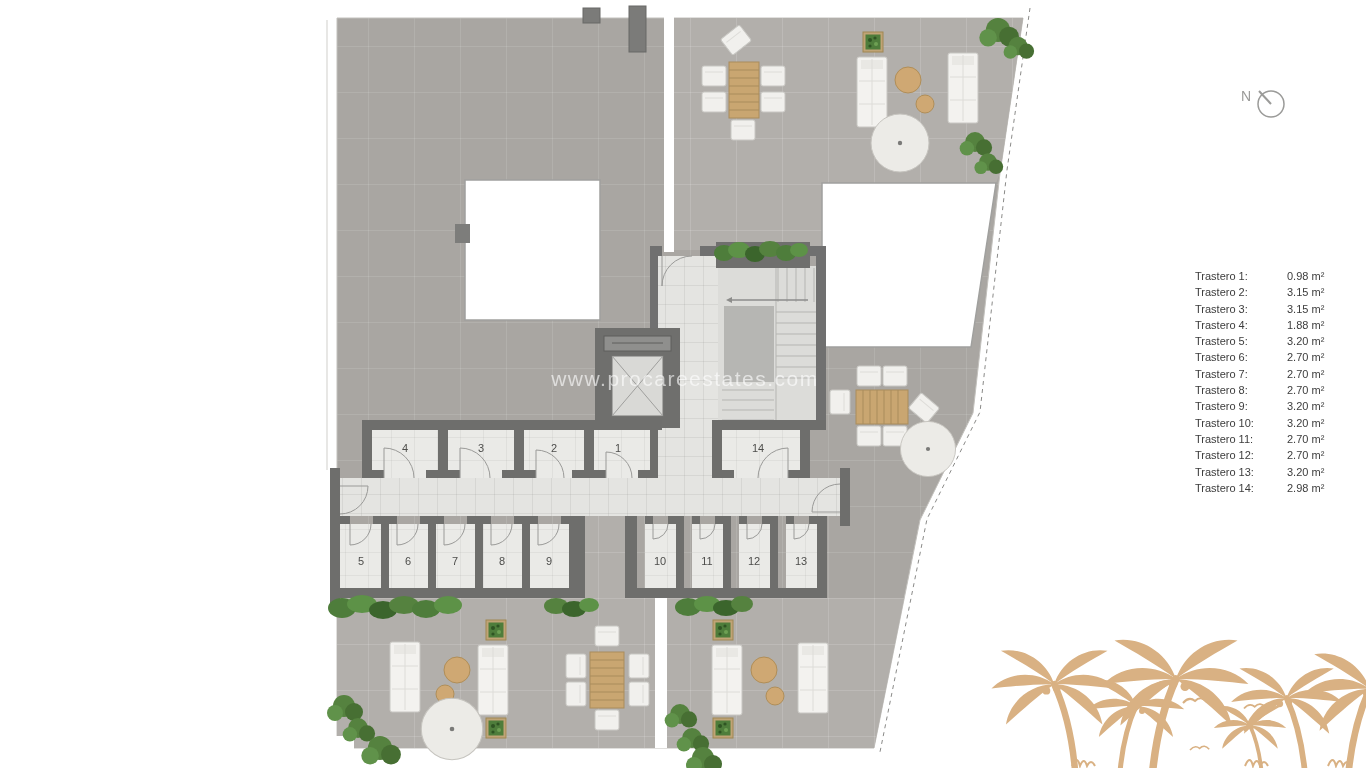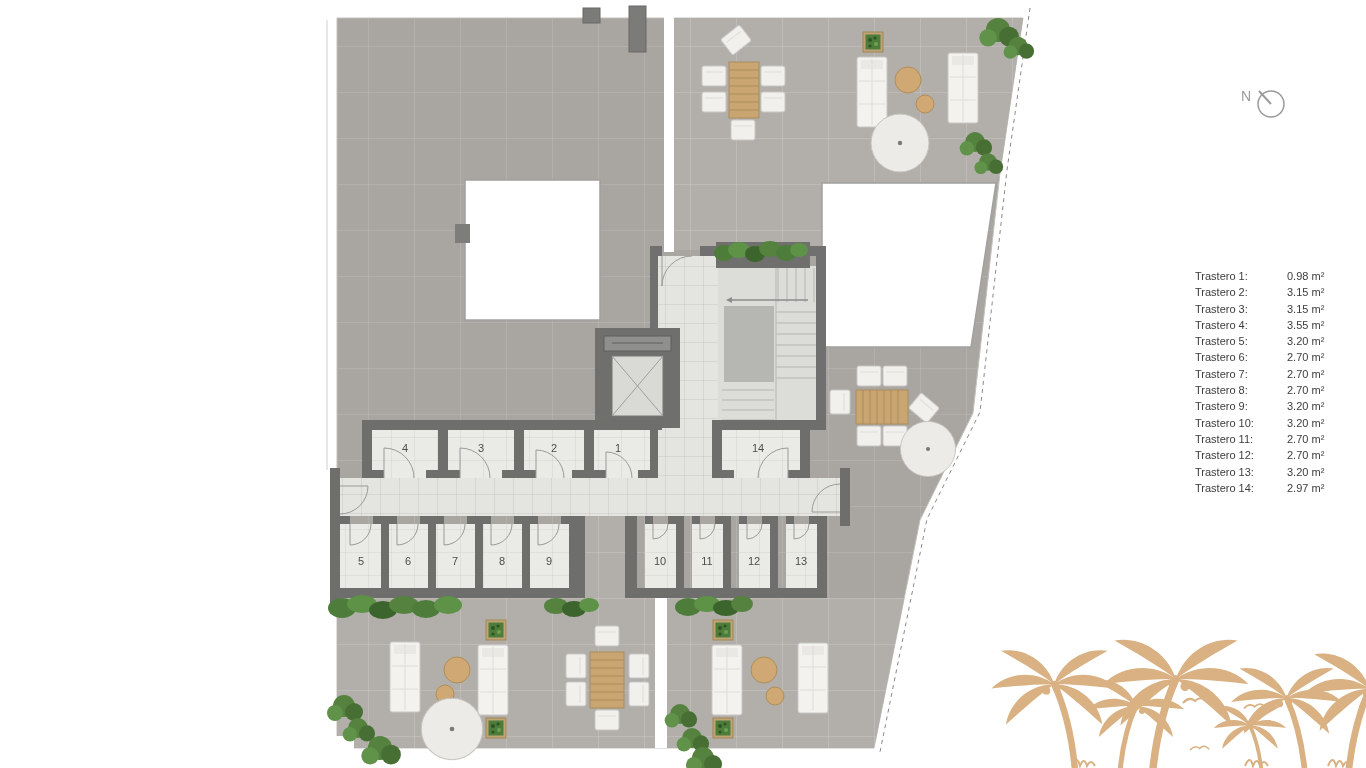"3.55 m²" span.legend-value { text: 3.55 -> 1.88 }
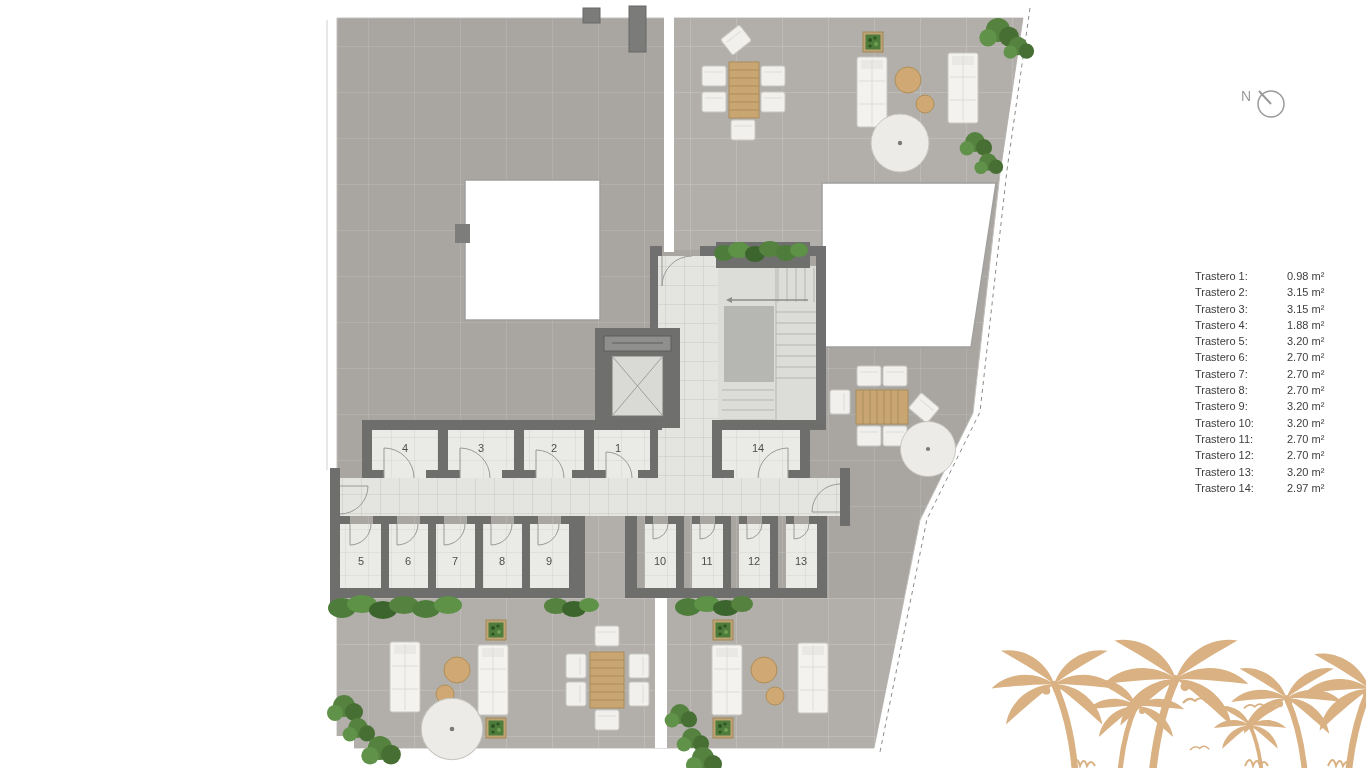"www.procareestates.com" div.watermark { html: none -> <div>www.procareestates.com</div> }
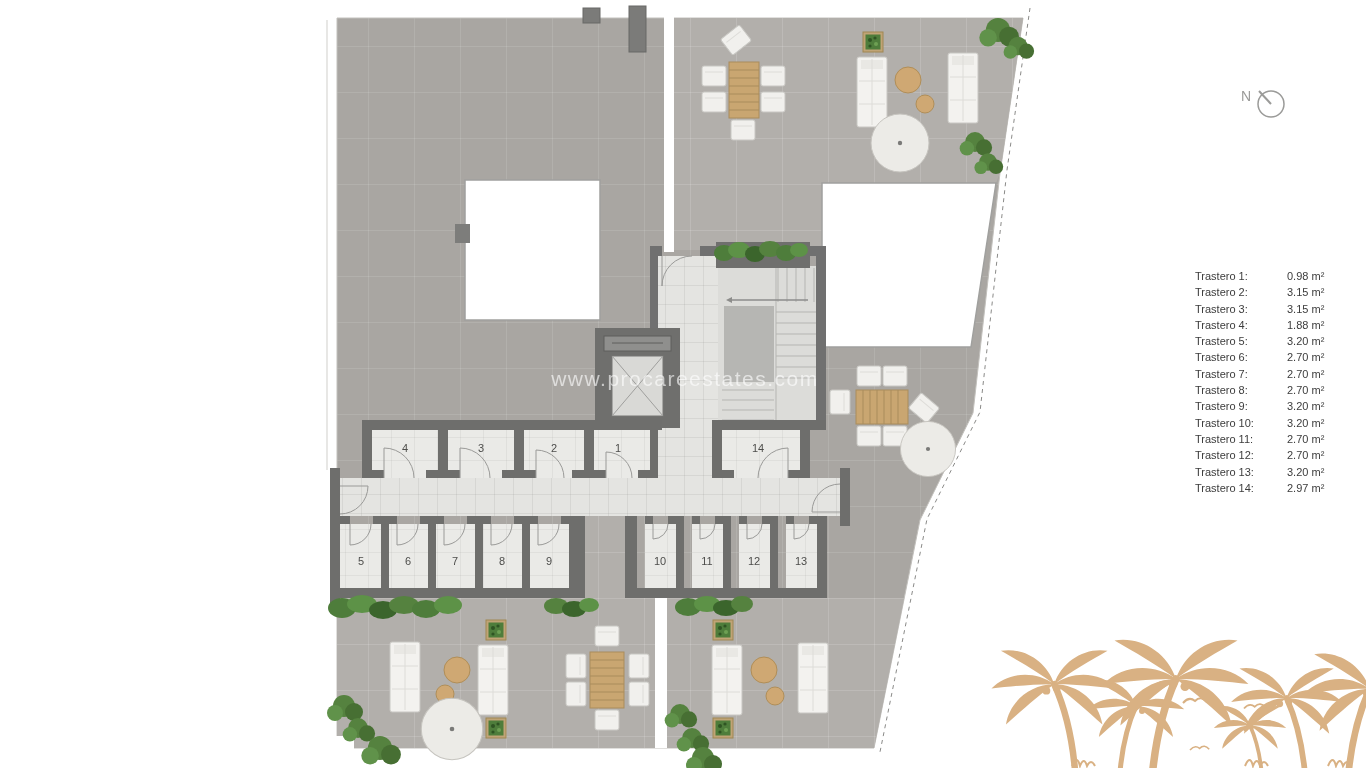"2.97 m²" span.legend-value { text: 2.97 -> 2.98 }
